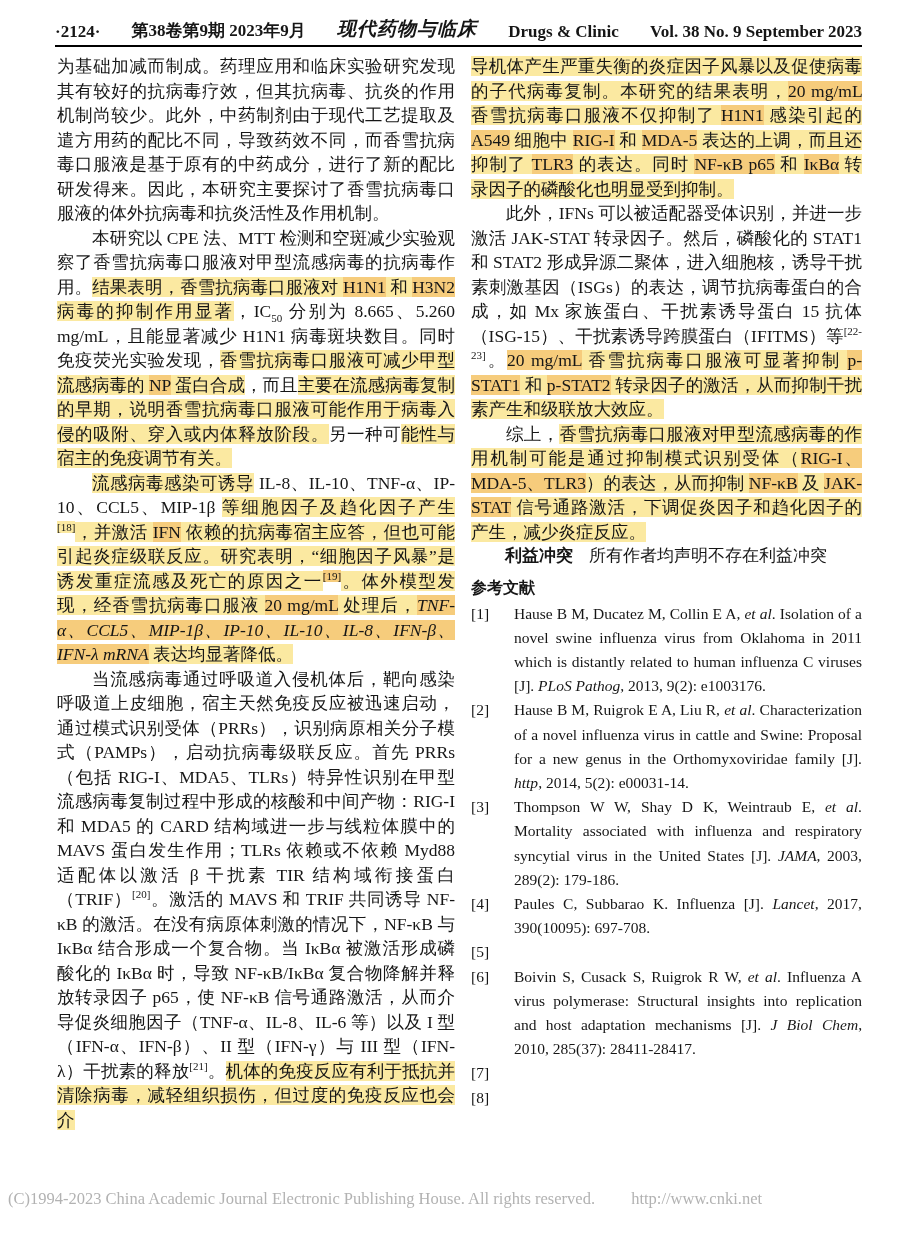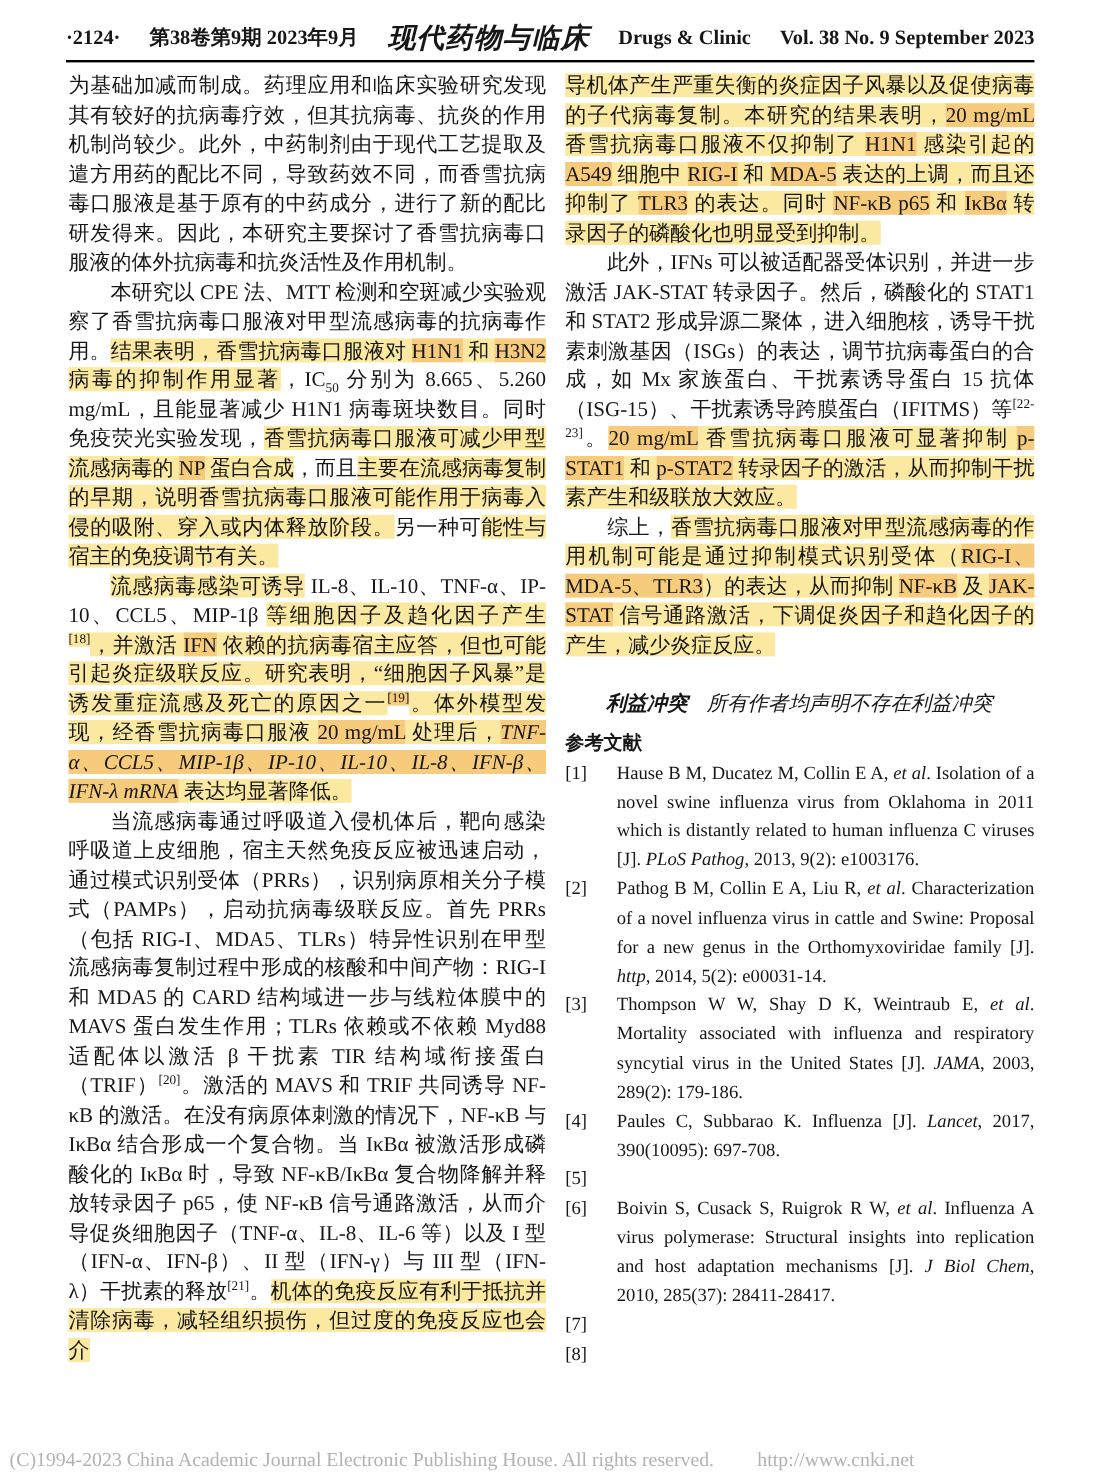"·2124·" .page-header { align-items: center -> flex-end }
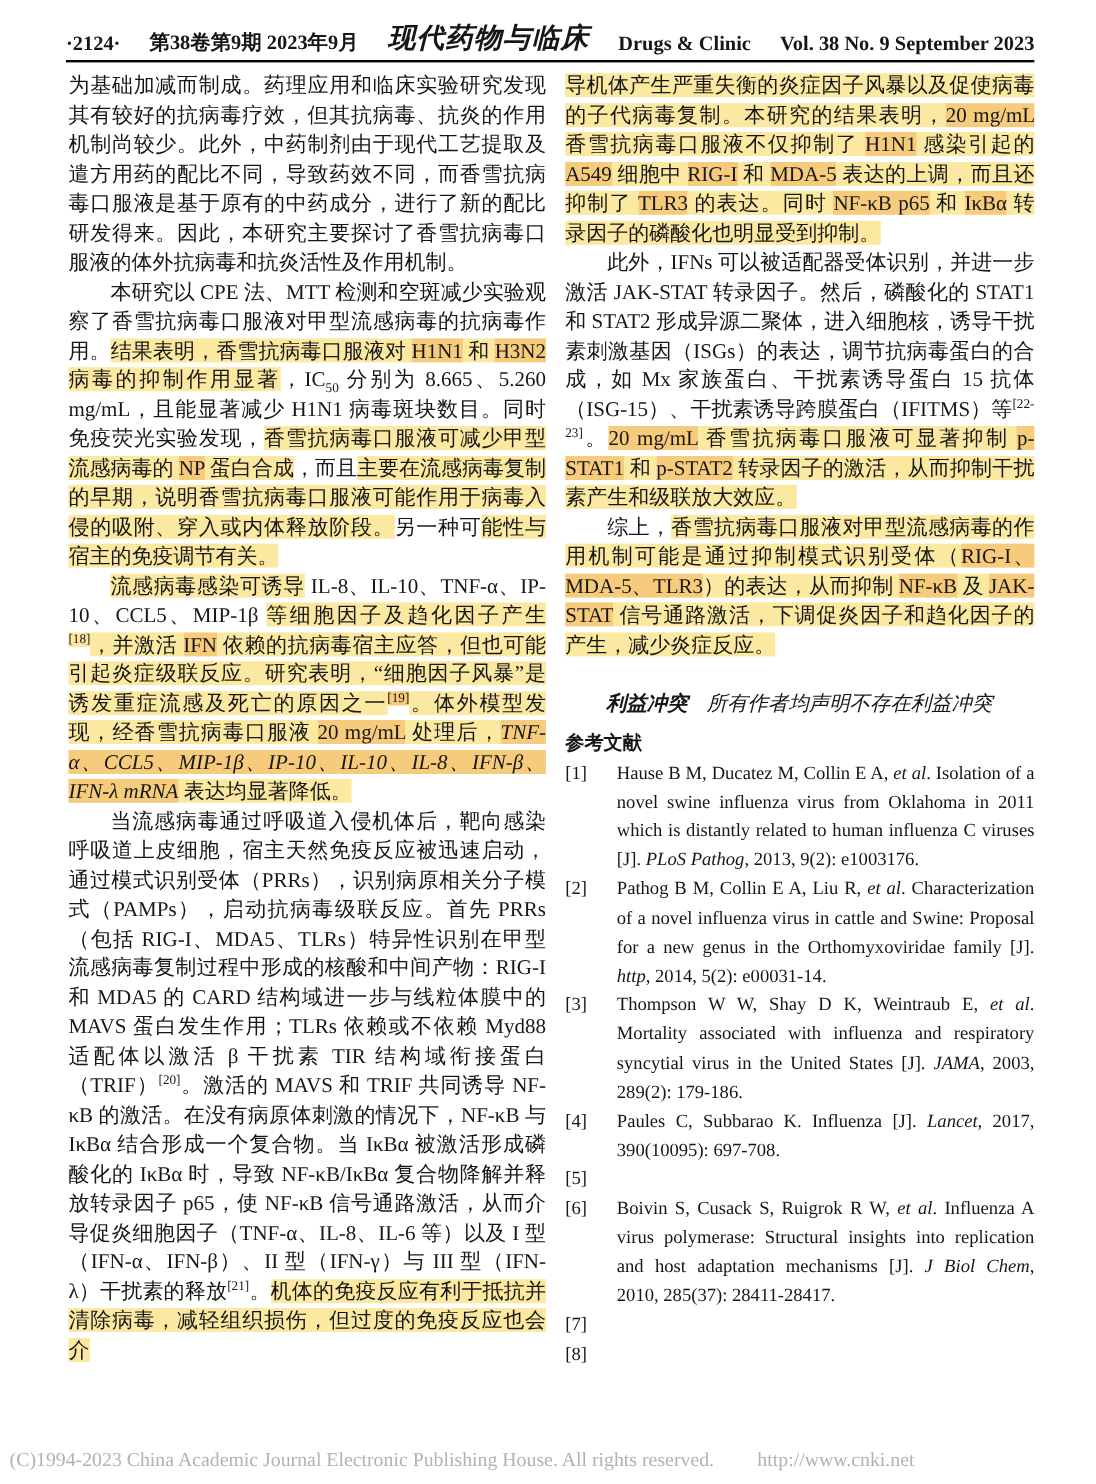"现代药物与临床" .journal-cn { font-size: 23px -> 19px }
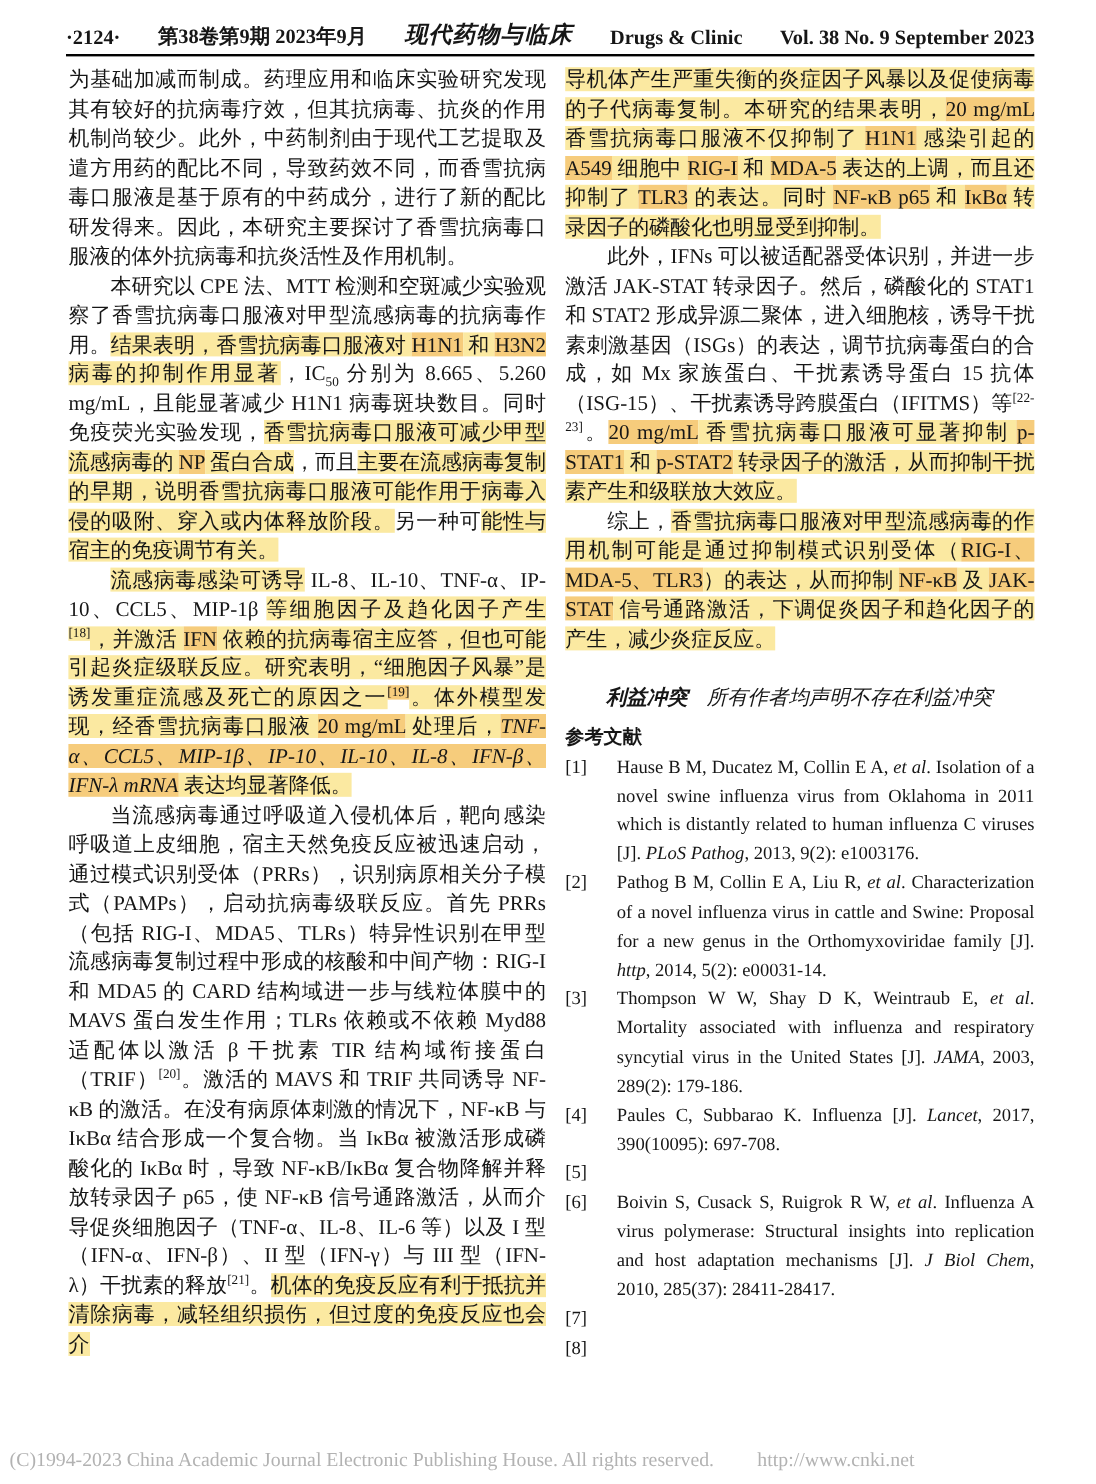"利益冲突 所有作者均声明不存在利益冲突" .conflict { font-style: italic -> none; margin-top: 26px -> 0 }
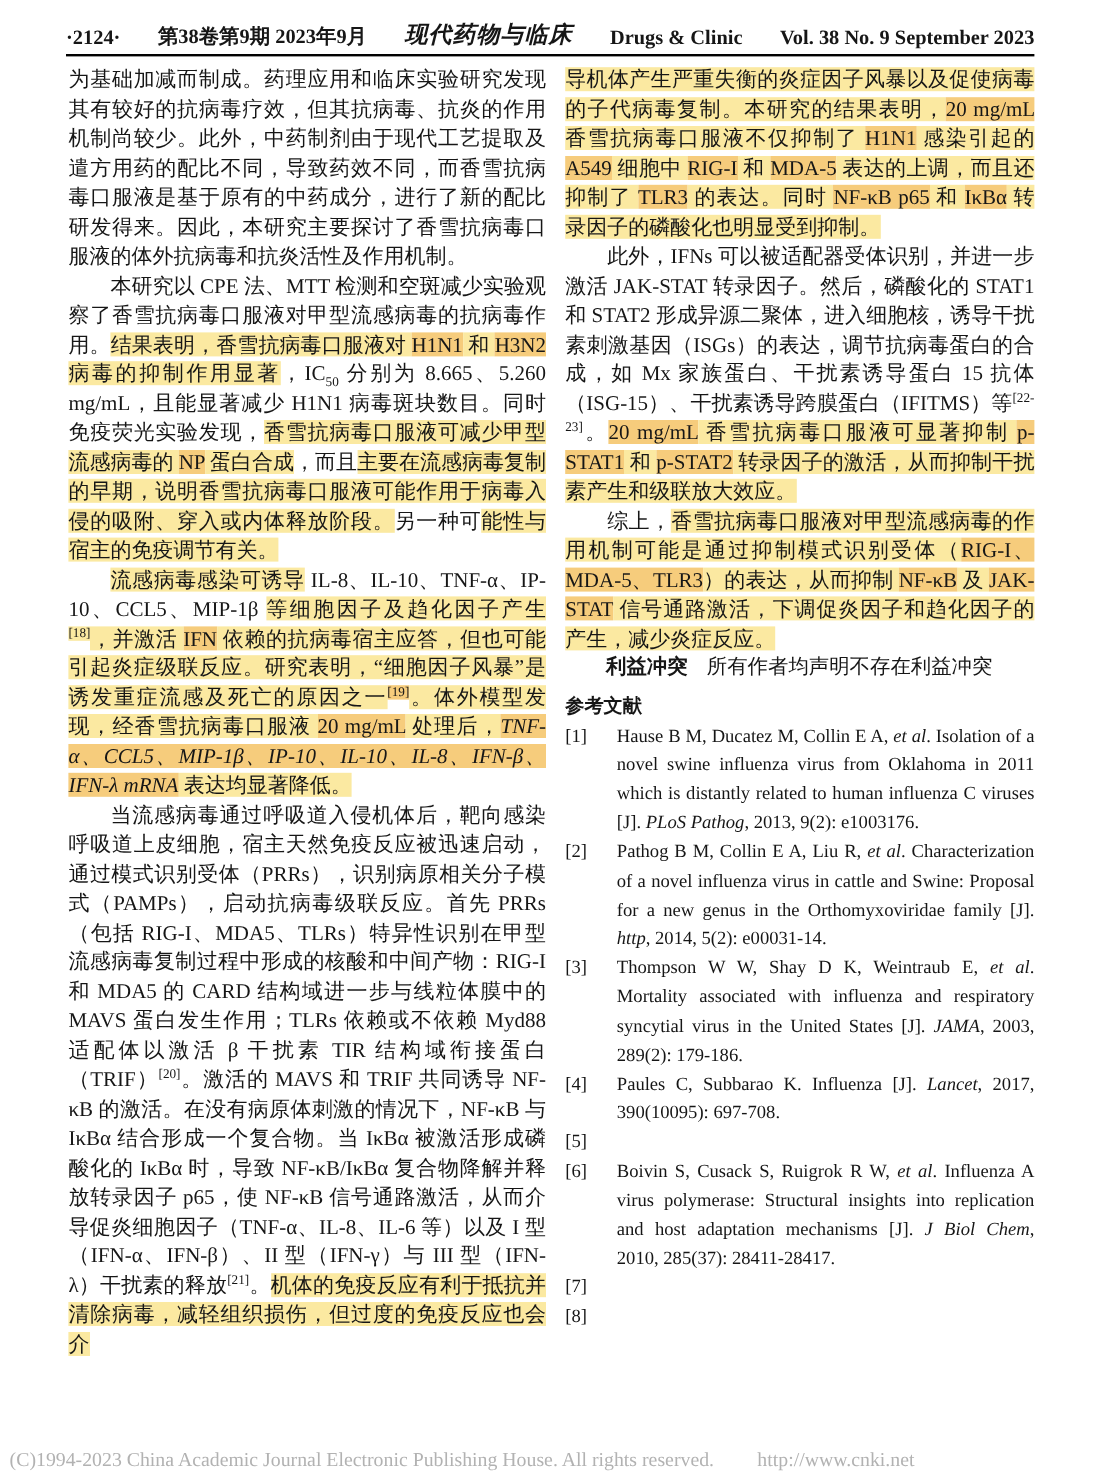"Pathog B M, Collin E" span { text: Pathog B M, Collin -> Hause B M, Ruigrok }
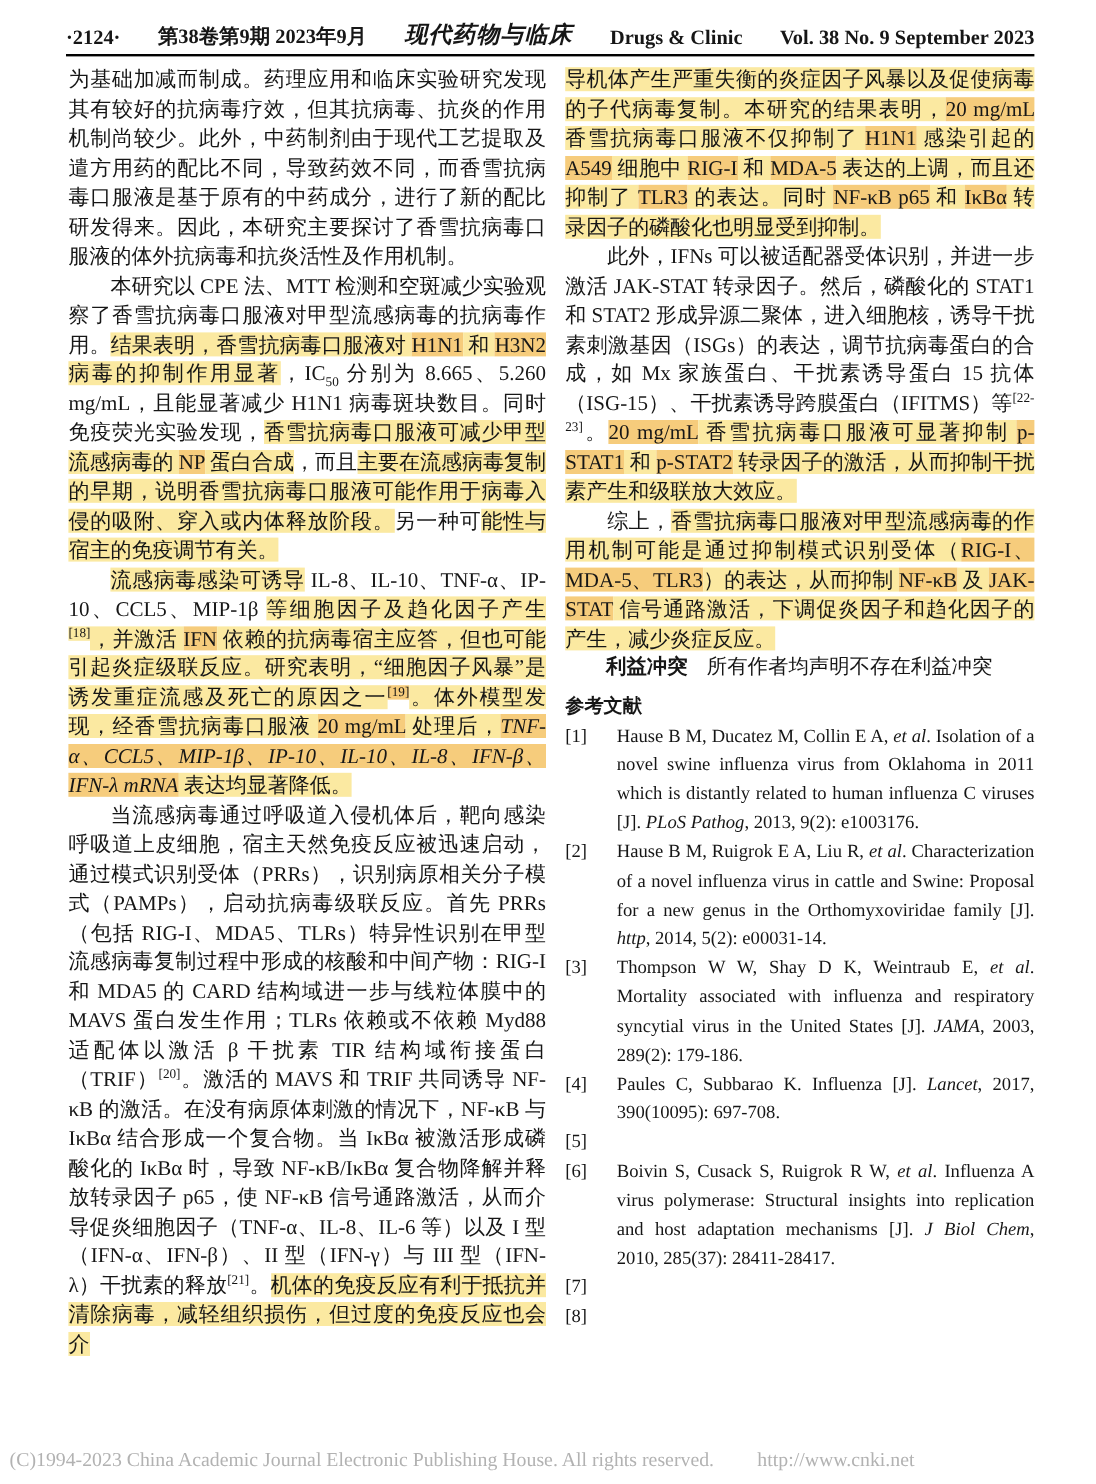"(C)1994-2023 China Academic Journal" .page-footer { bottom: 10px -> 28px }
